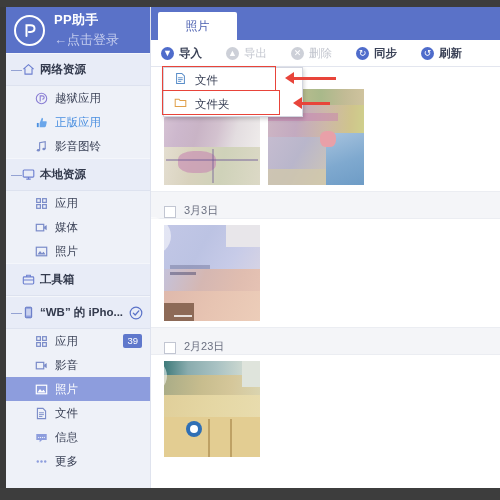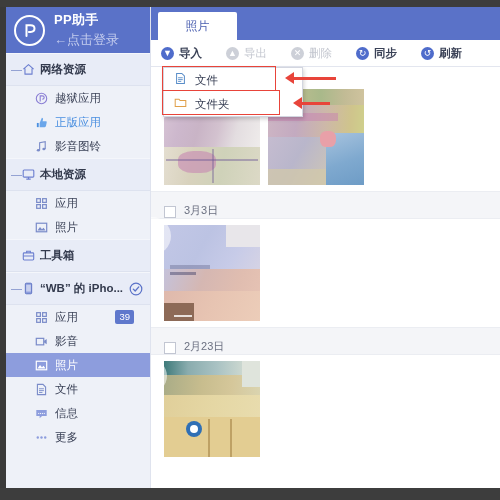"媒体" div.item { html: none -> <div> <span> <svg> <rect></rect> <path></path> </svg> </span> <span>媒体</span> </div> }
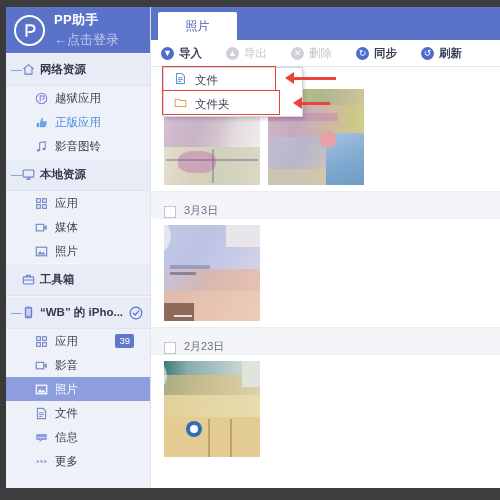"39" .badge { margin-right: 16px -> 8px }
